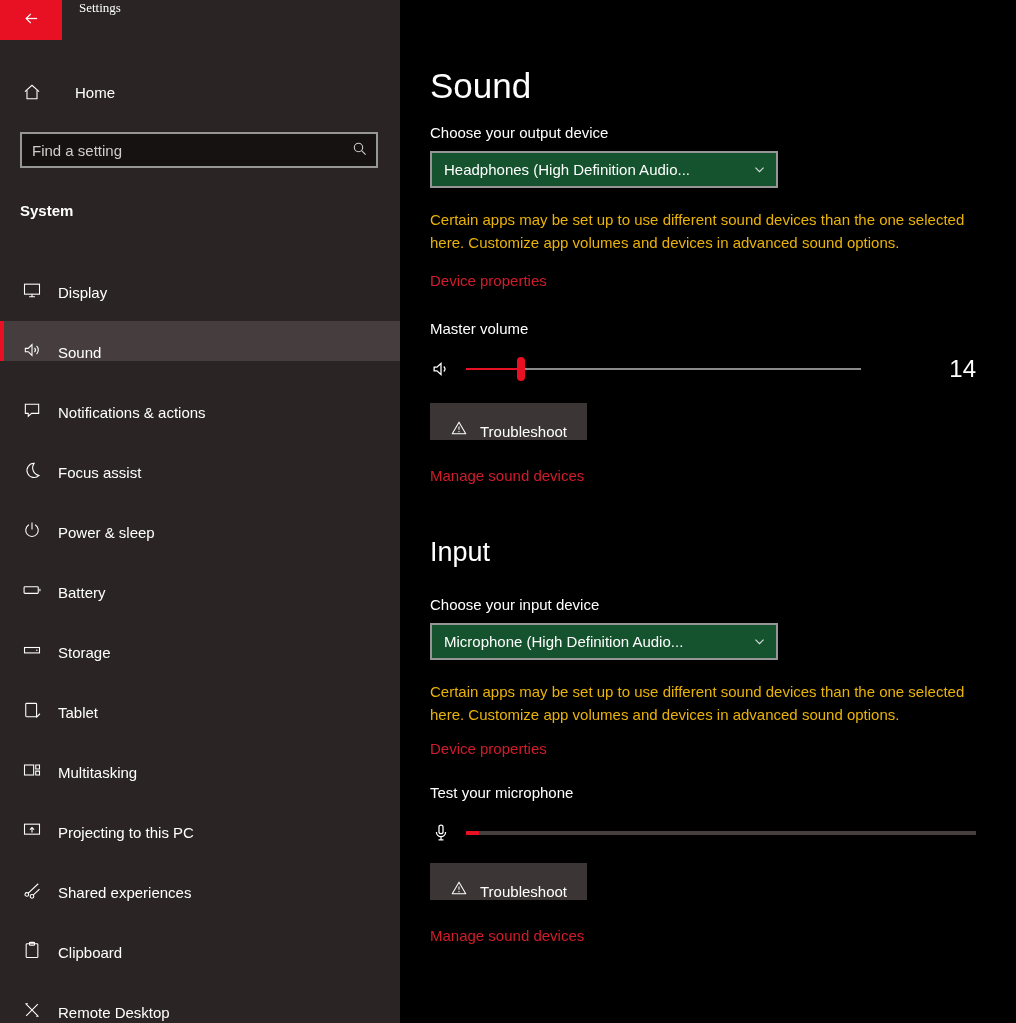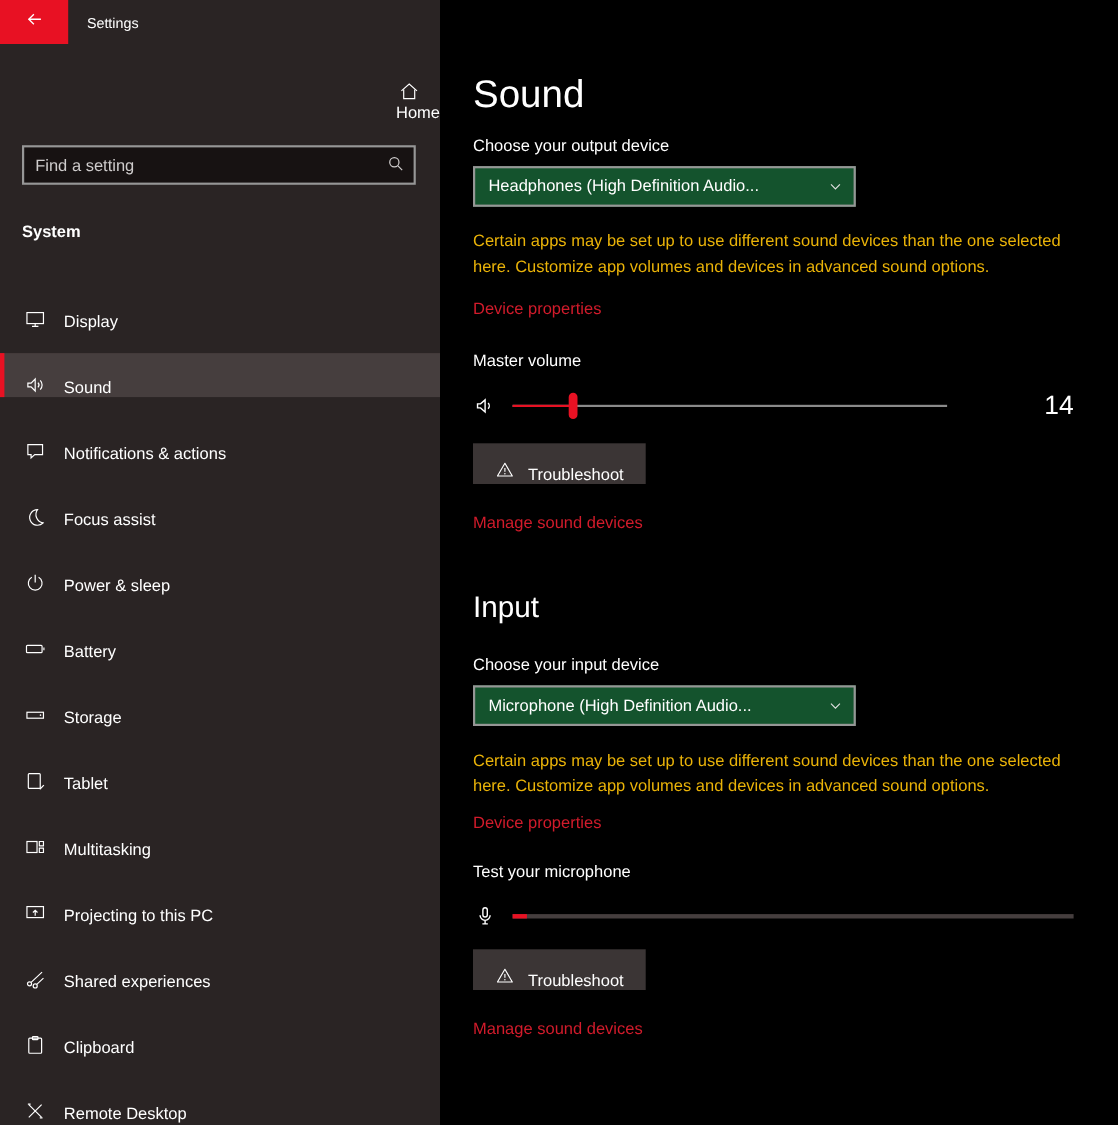"Settings" .titlebar { align-items: center -> flex-start; font-family: none -> Liberation Serif, serif }
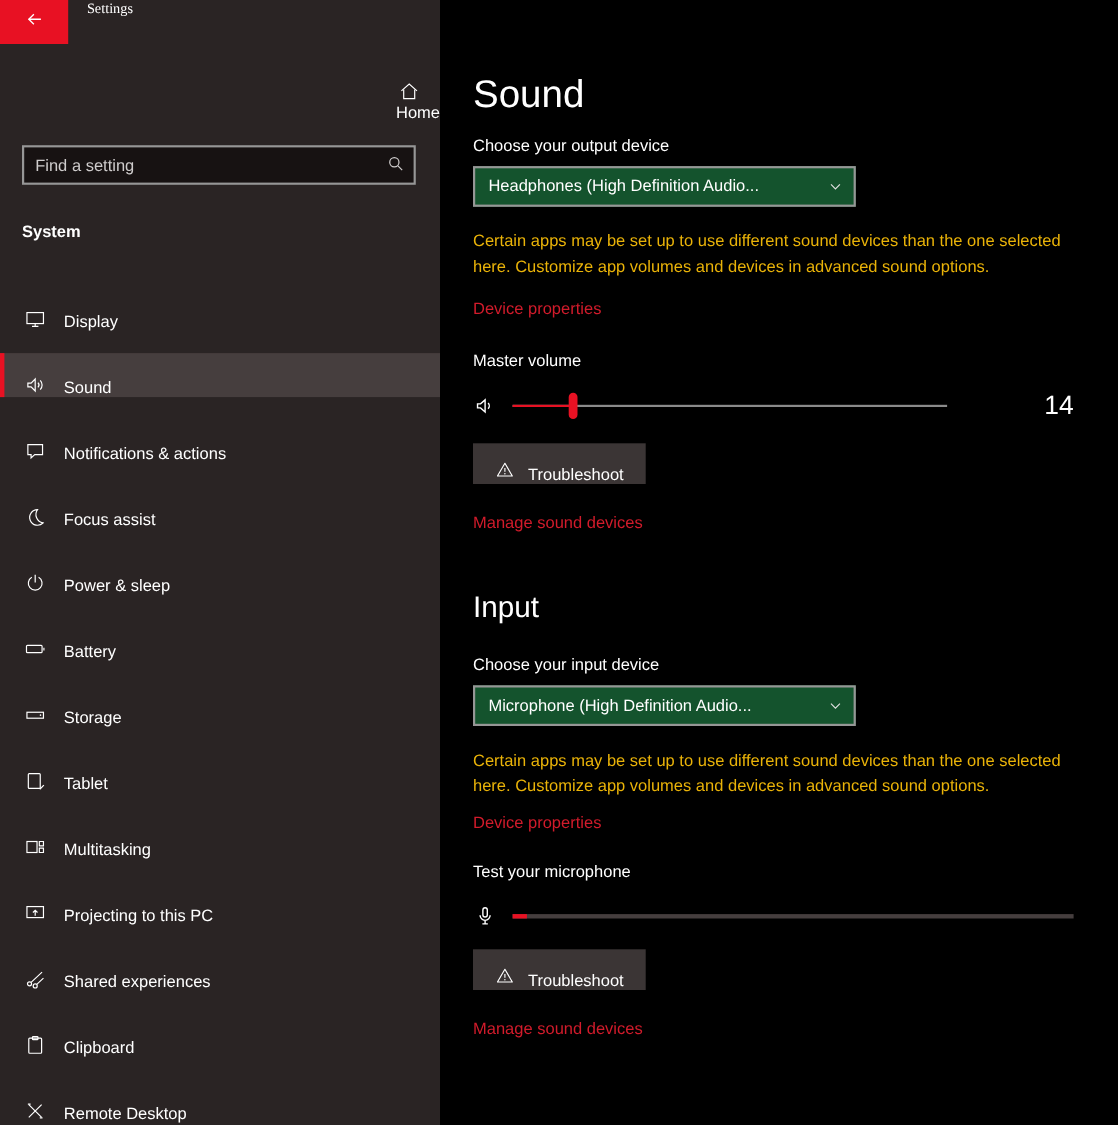"Home" .home-row { align-items: flex-end -> center; flex-direction: column -> none }
